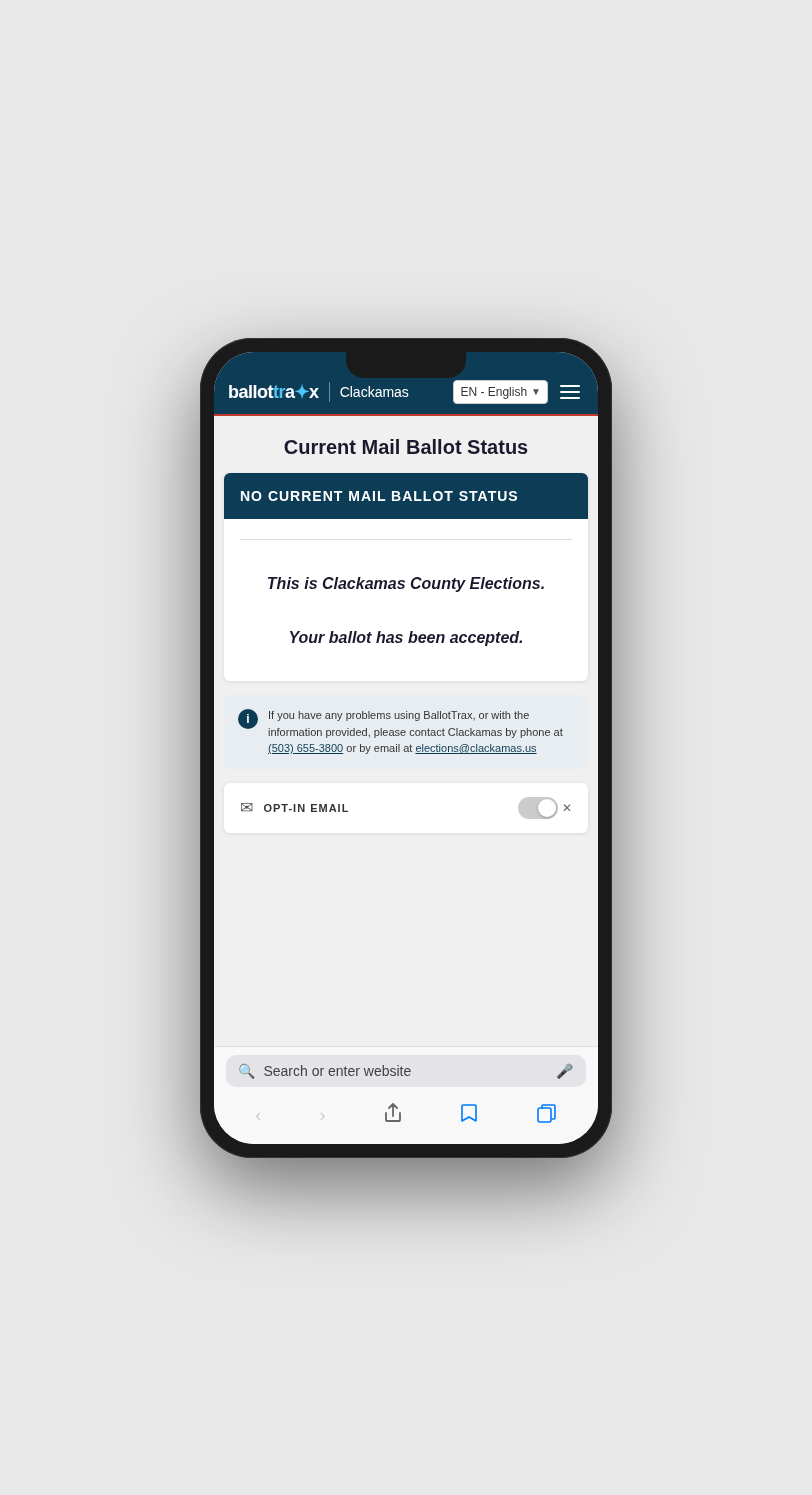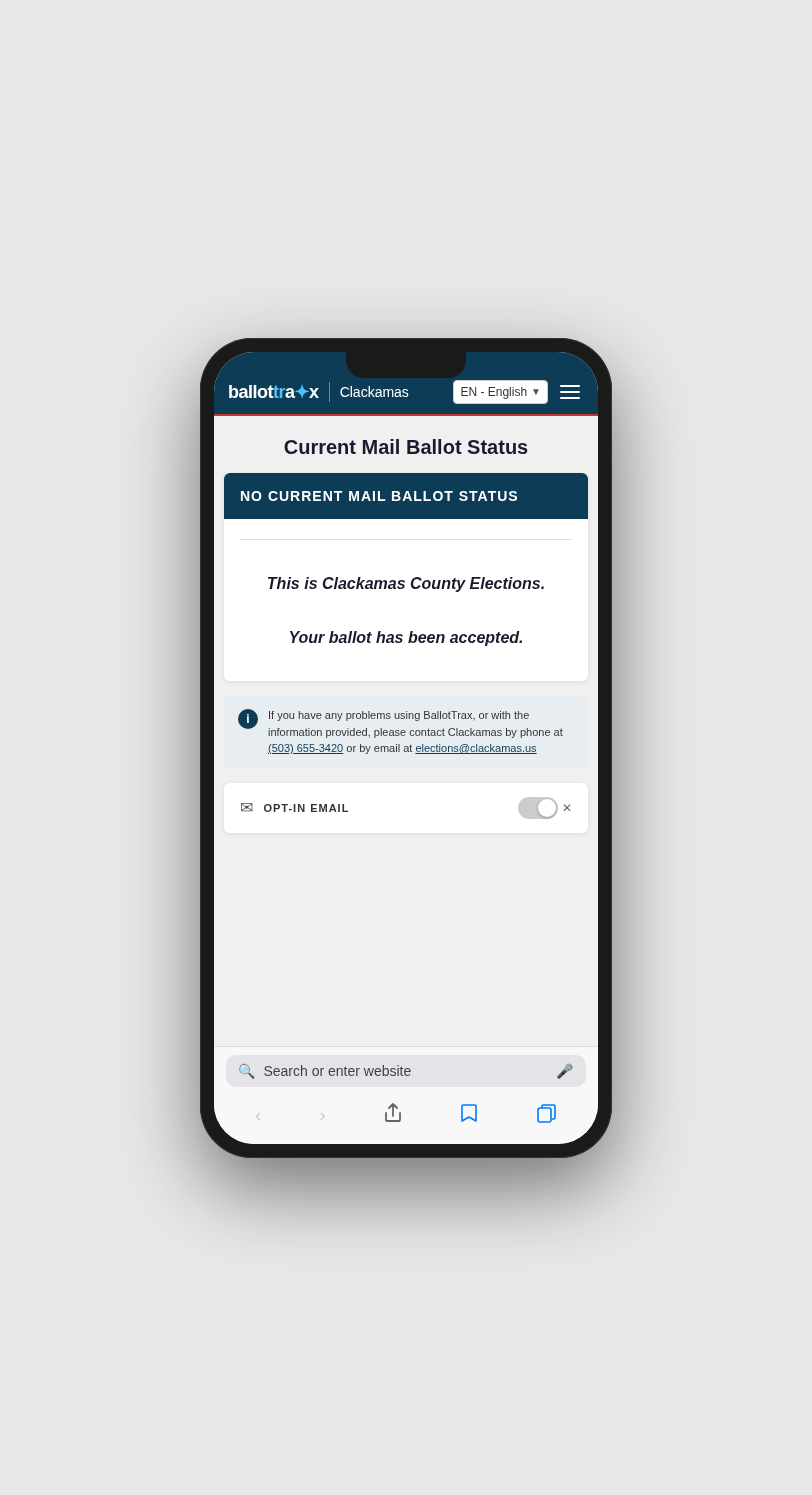"(503) 655-3420" a.info-link { text: 655-3420 -> 655-3800 }
